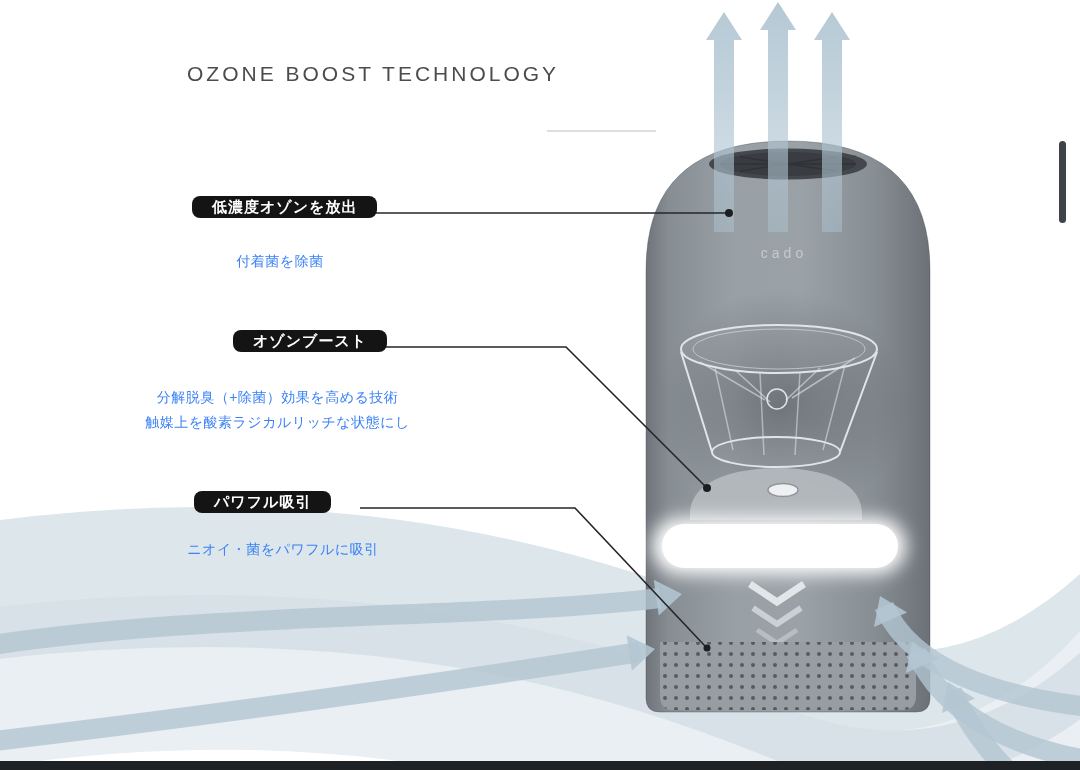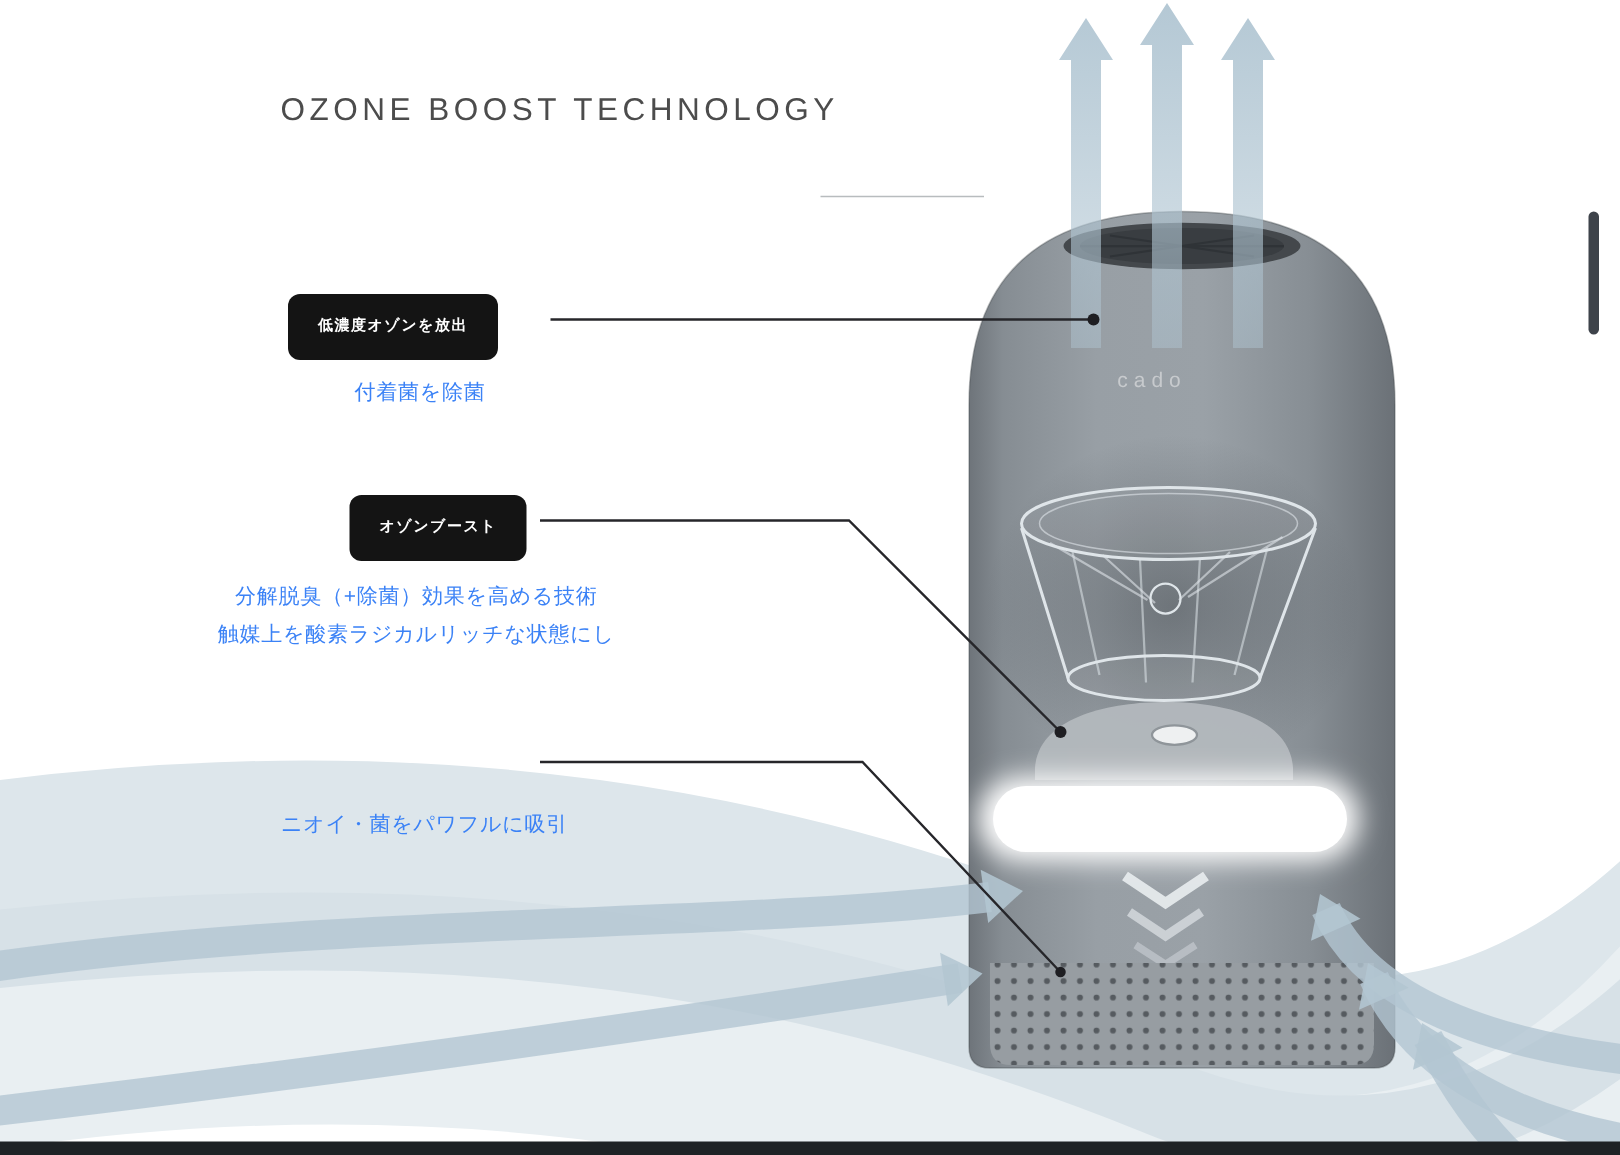"低濃度オゾンを放出" .pill { font-size: 10px -> 15px; padding: 13px 20px -> 2px 20px }
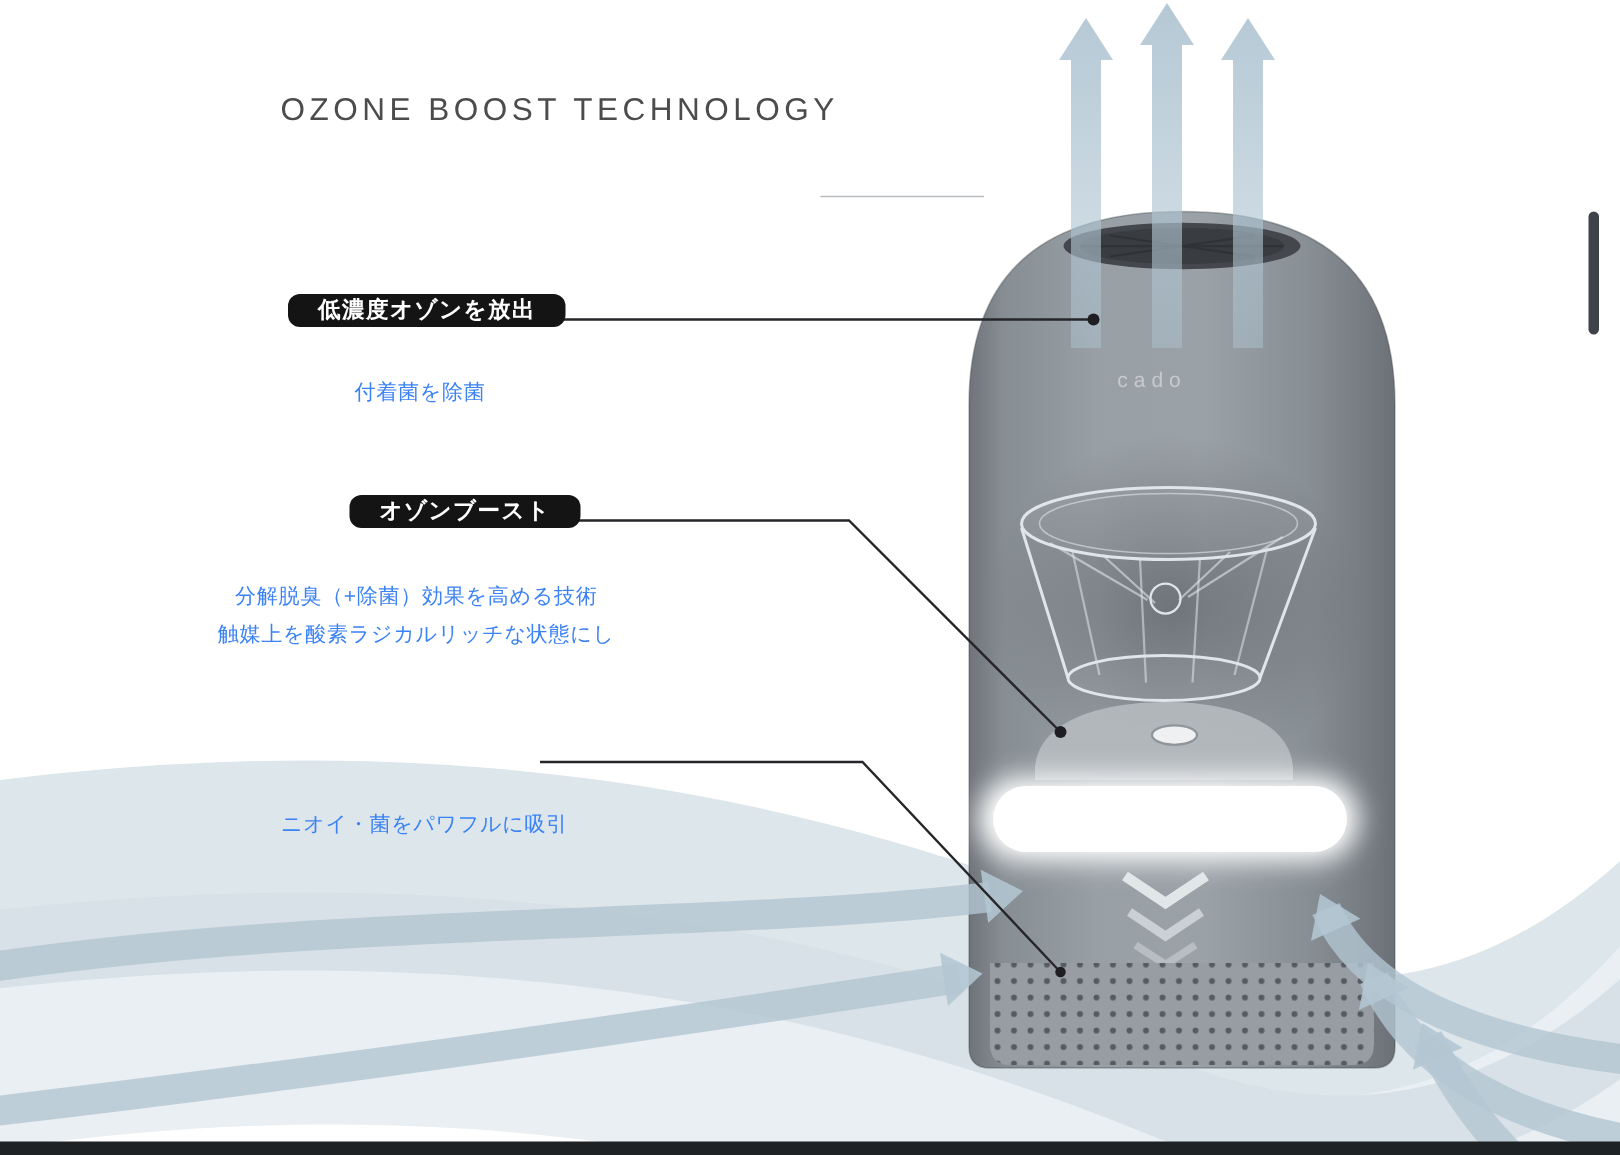"cado" .brand { left: 732px -> 748px }
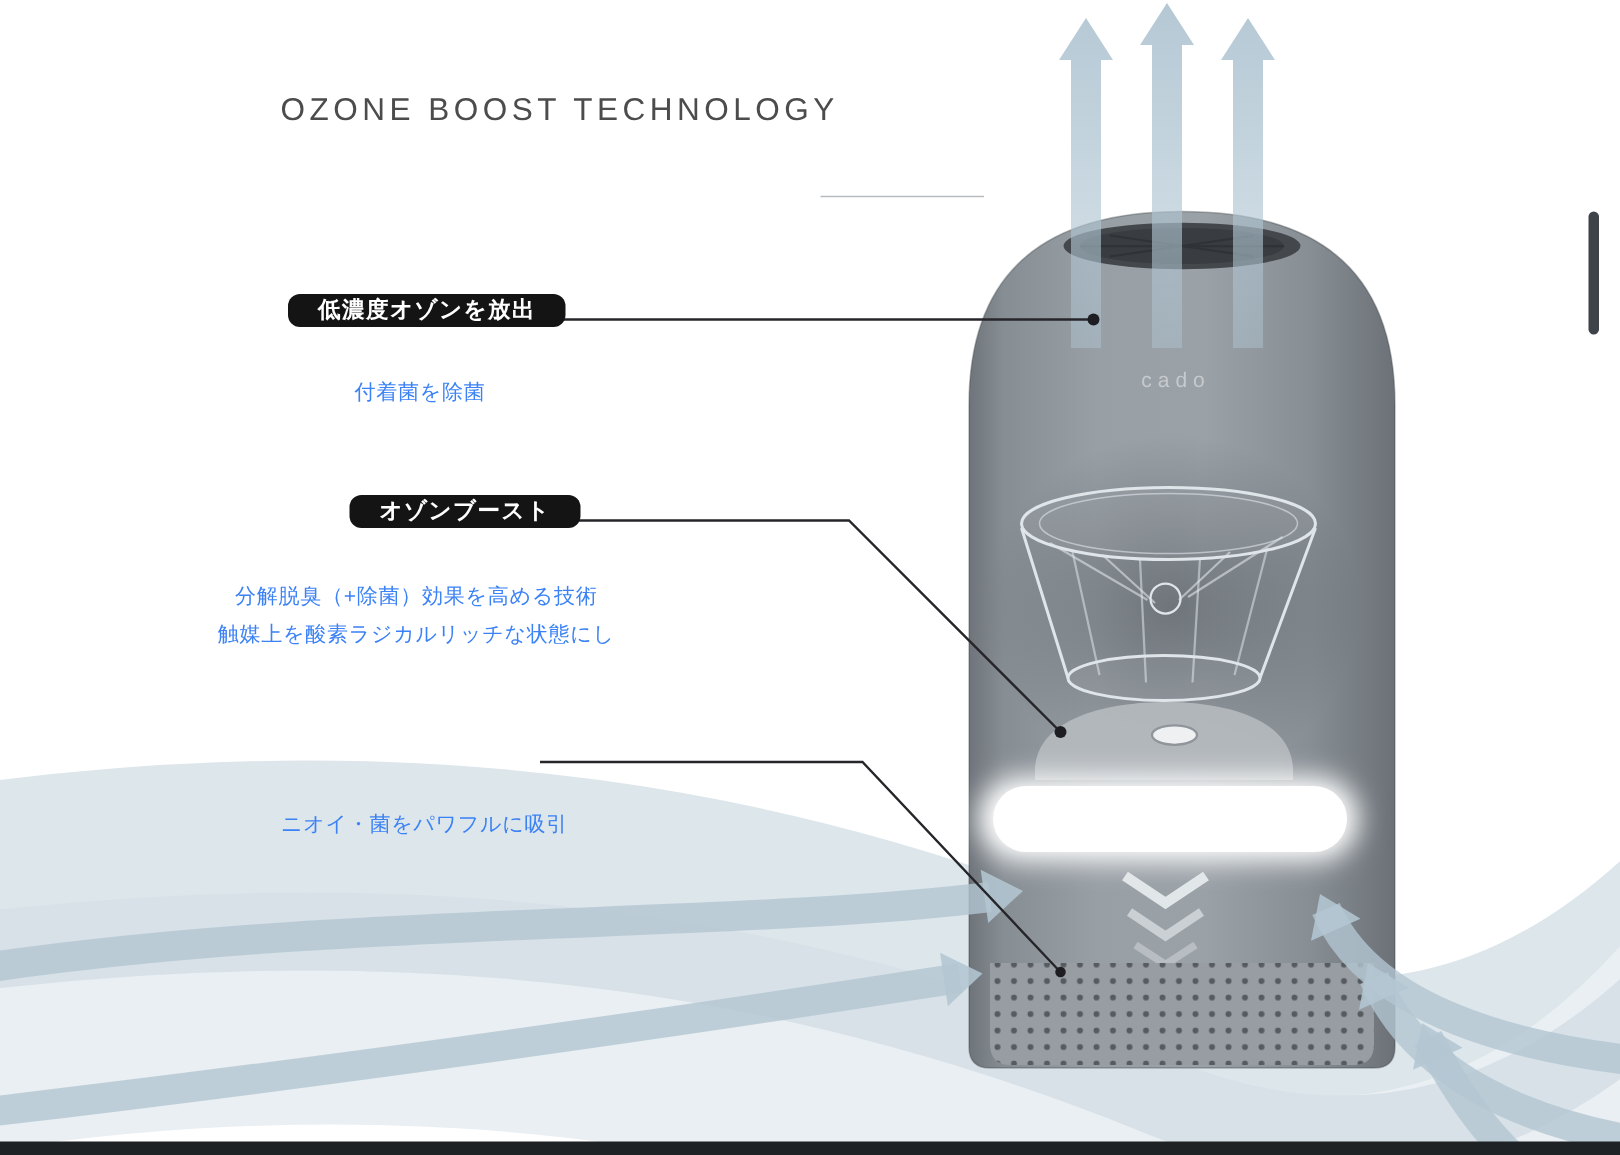"パワフル吸引" div.pill { html: none -> <div>パワフル吸引</div> }
